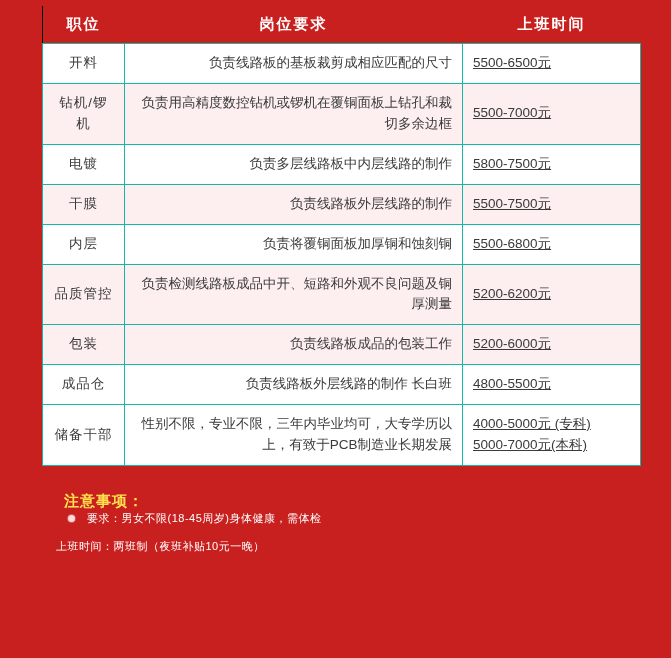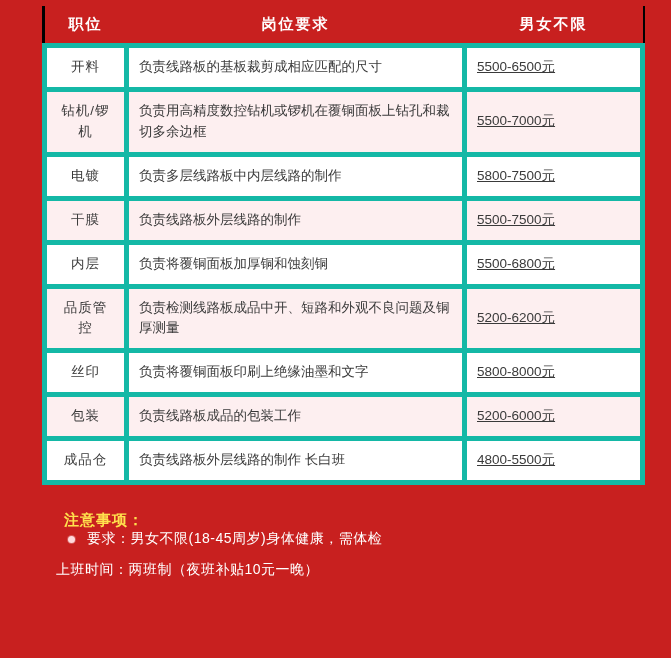"男女不限" th.h-pay { text: 男女不限 -> 上班时间 }
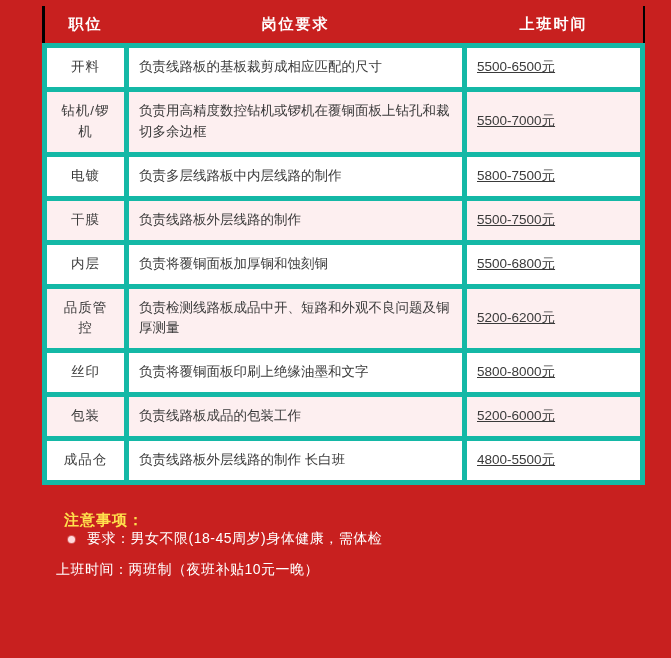"开料" table.job-table td { border: 5px solid #14b8a6 -> 1px solid #14b8a6 }
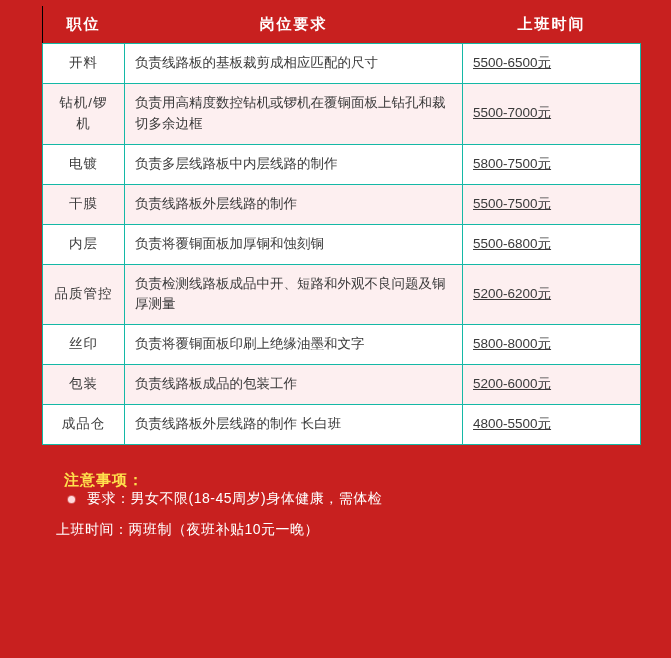"负责线路板的基板裁剪成相应匹配的尺寸" td.col-req { text-align: left -> right }
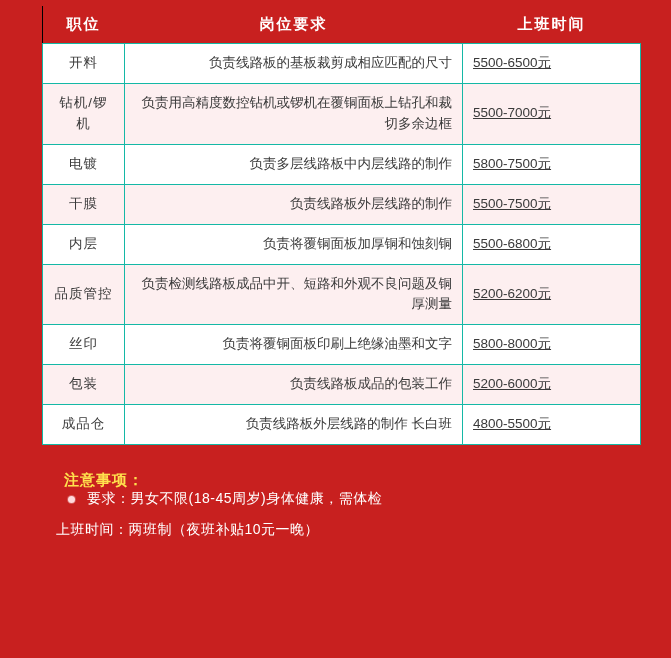"丝印" tr { html: <tr> <td>丝印</td> <td>负责将覆铜面板印刷上绝缘油墨和文字</td> <td>5800-8000元</td> </tr> -> none }
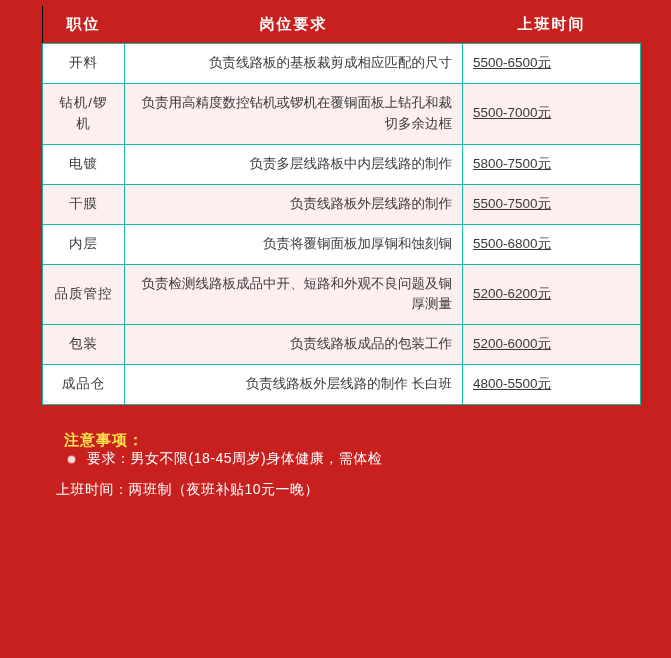"储备干部" tr { html: none -> <tr> <td>储备干部</td> <td>性别不限，专业不限，三年内毕业均可，大专学历以上，有致于PCB制造业长期发展</td> <td>4000-5000元 (专科) 5000-7000元(本科)</td> </tr> }
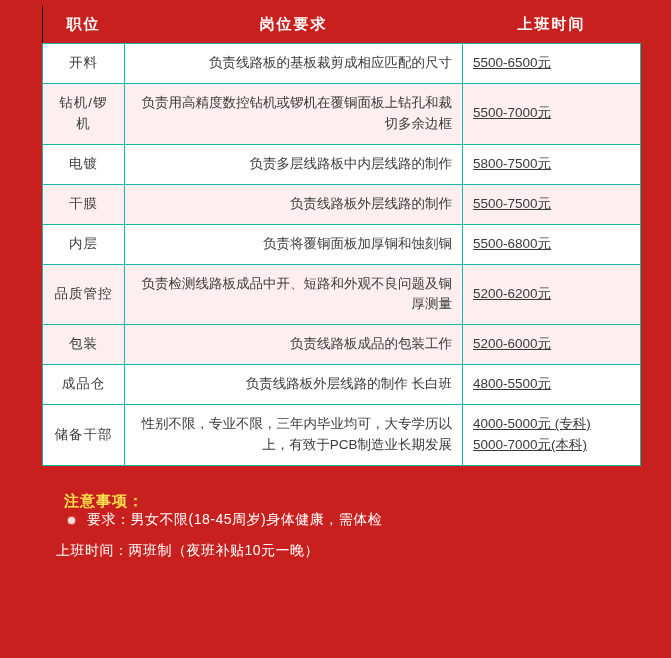"要求：男女不限(18-45周岁)身体健康，需体检" .note-item { font-size: 14px -> 11px }
